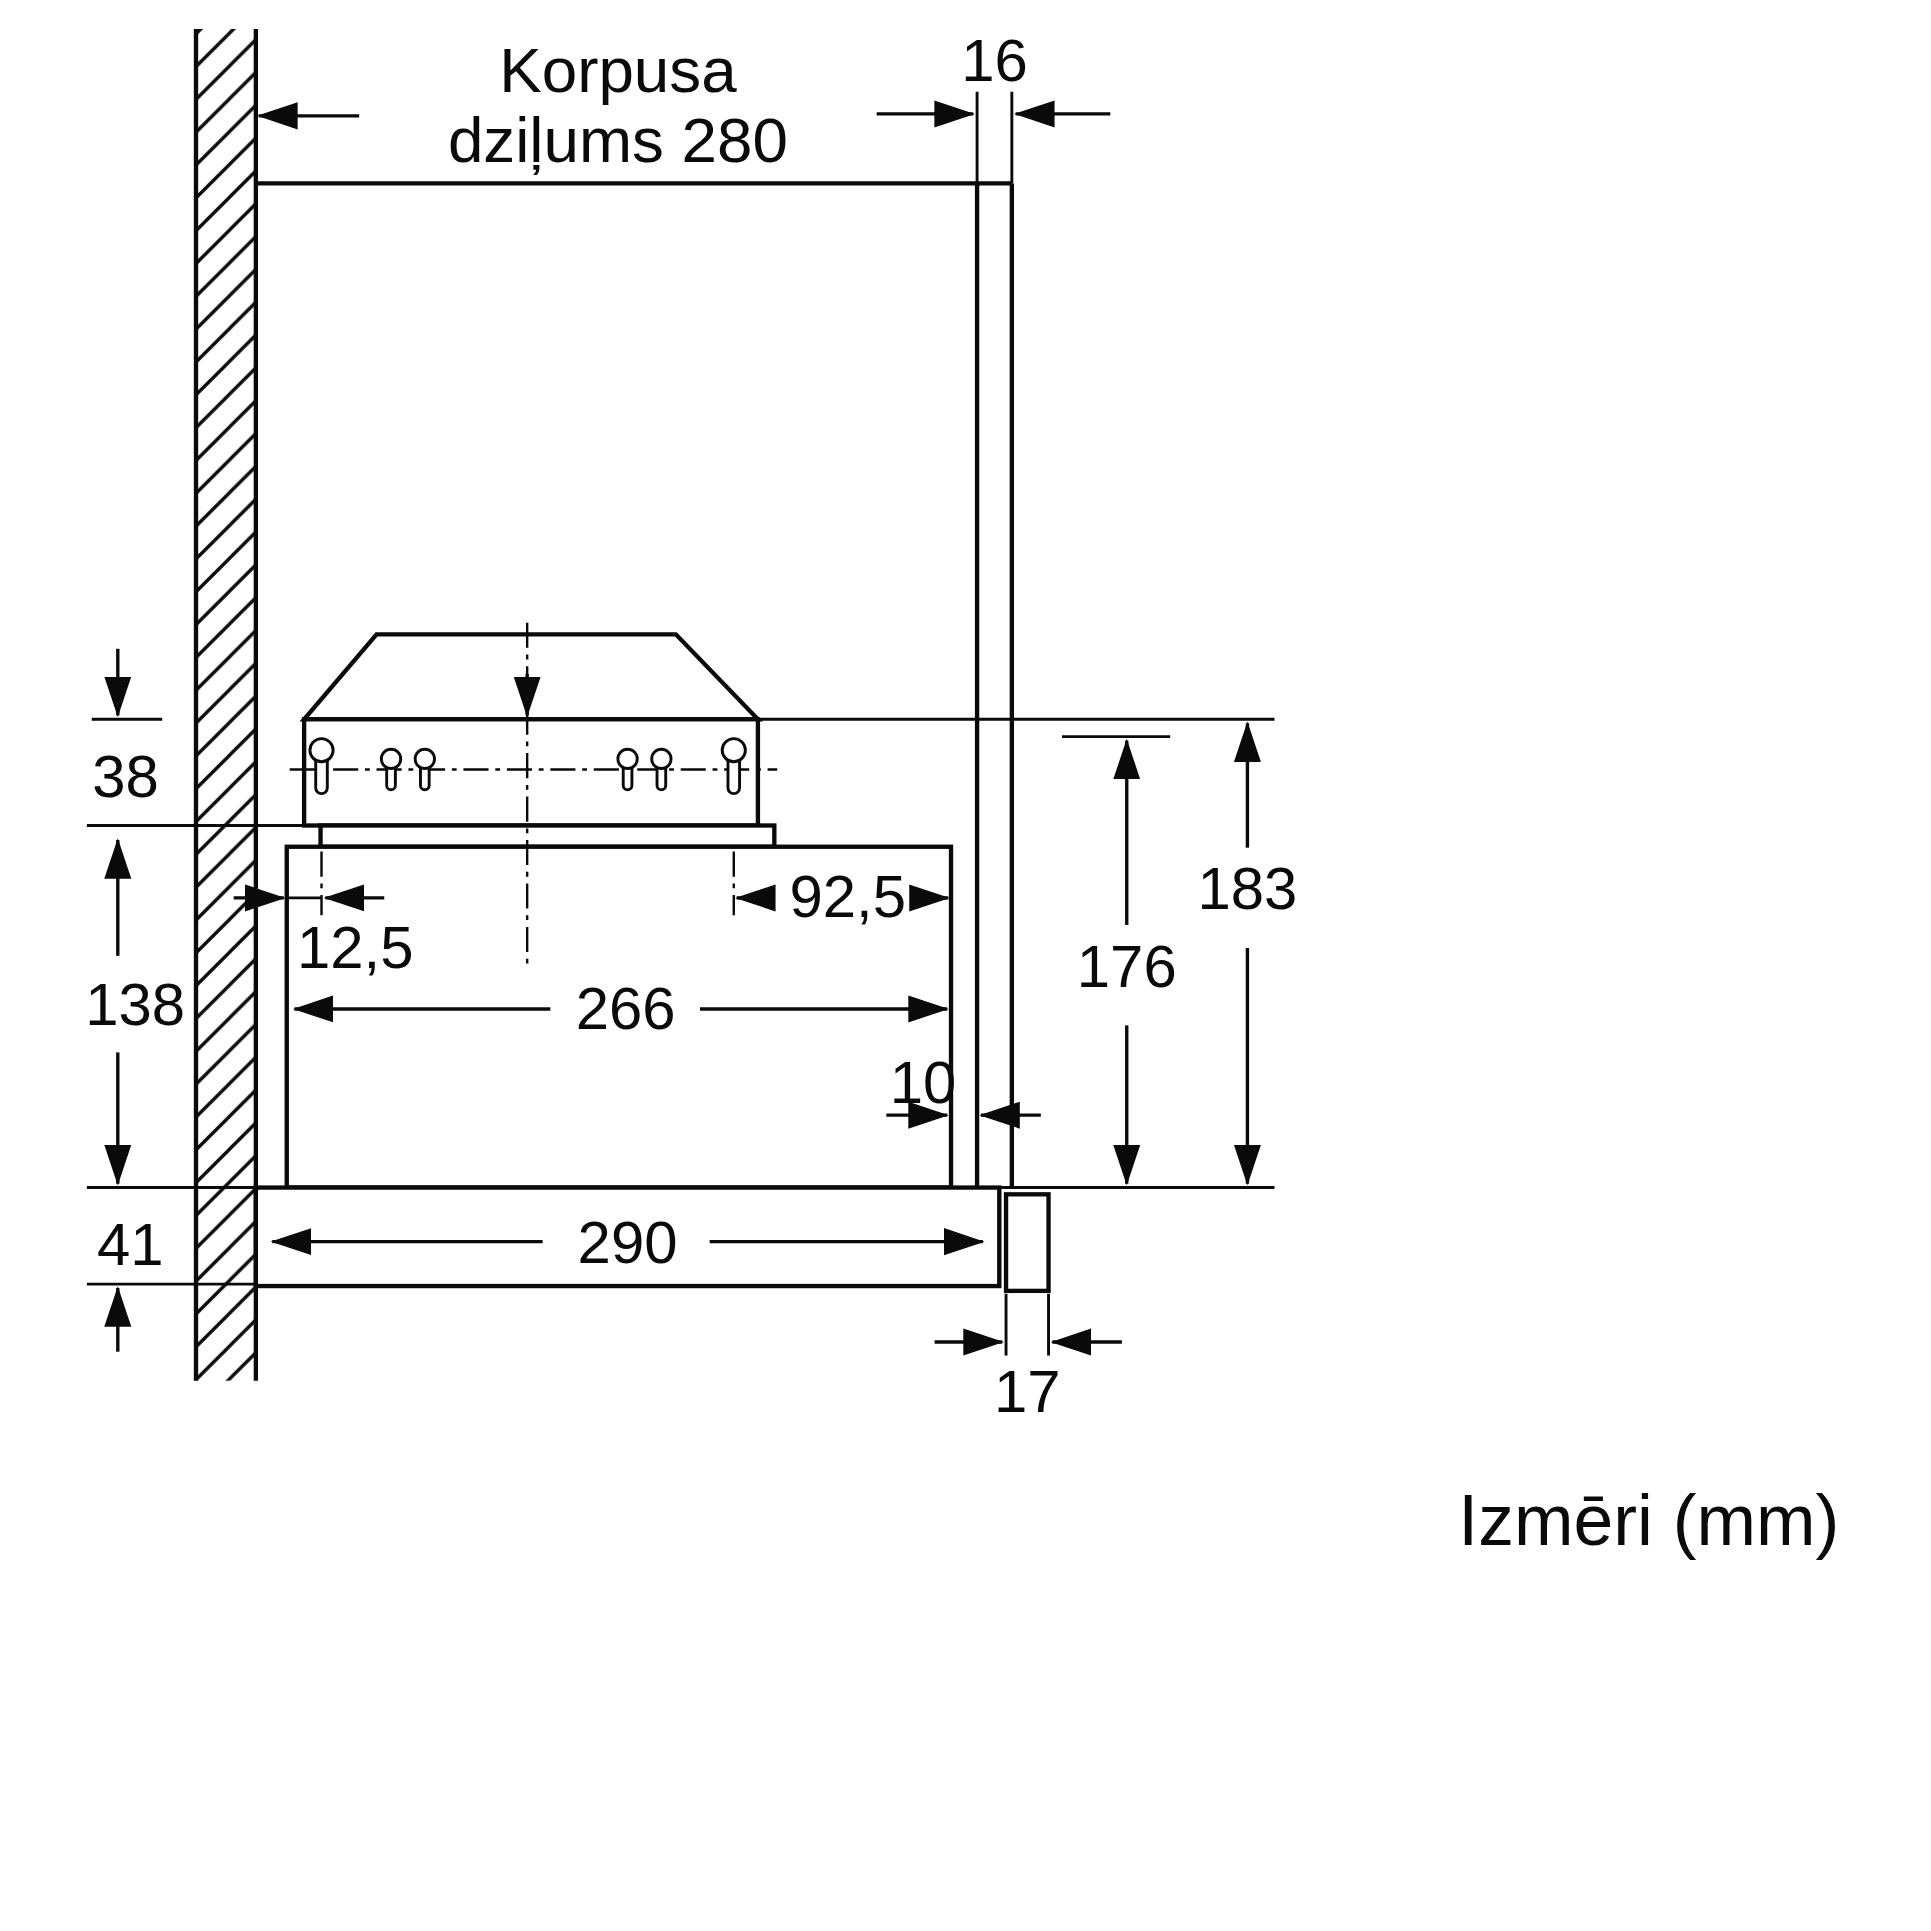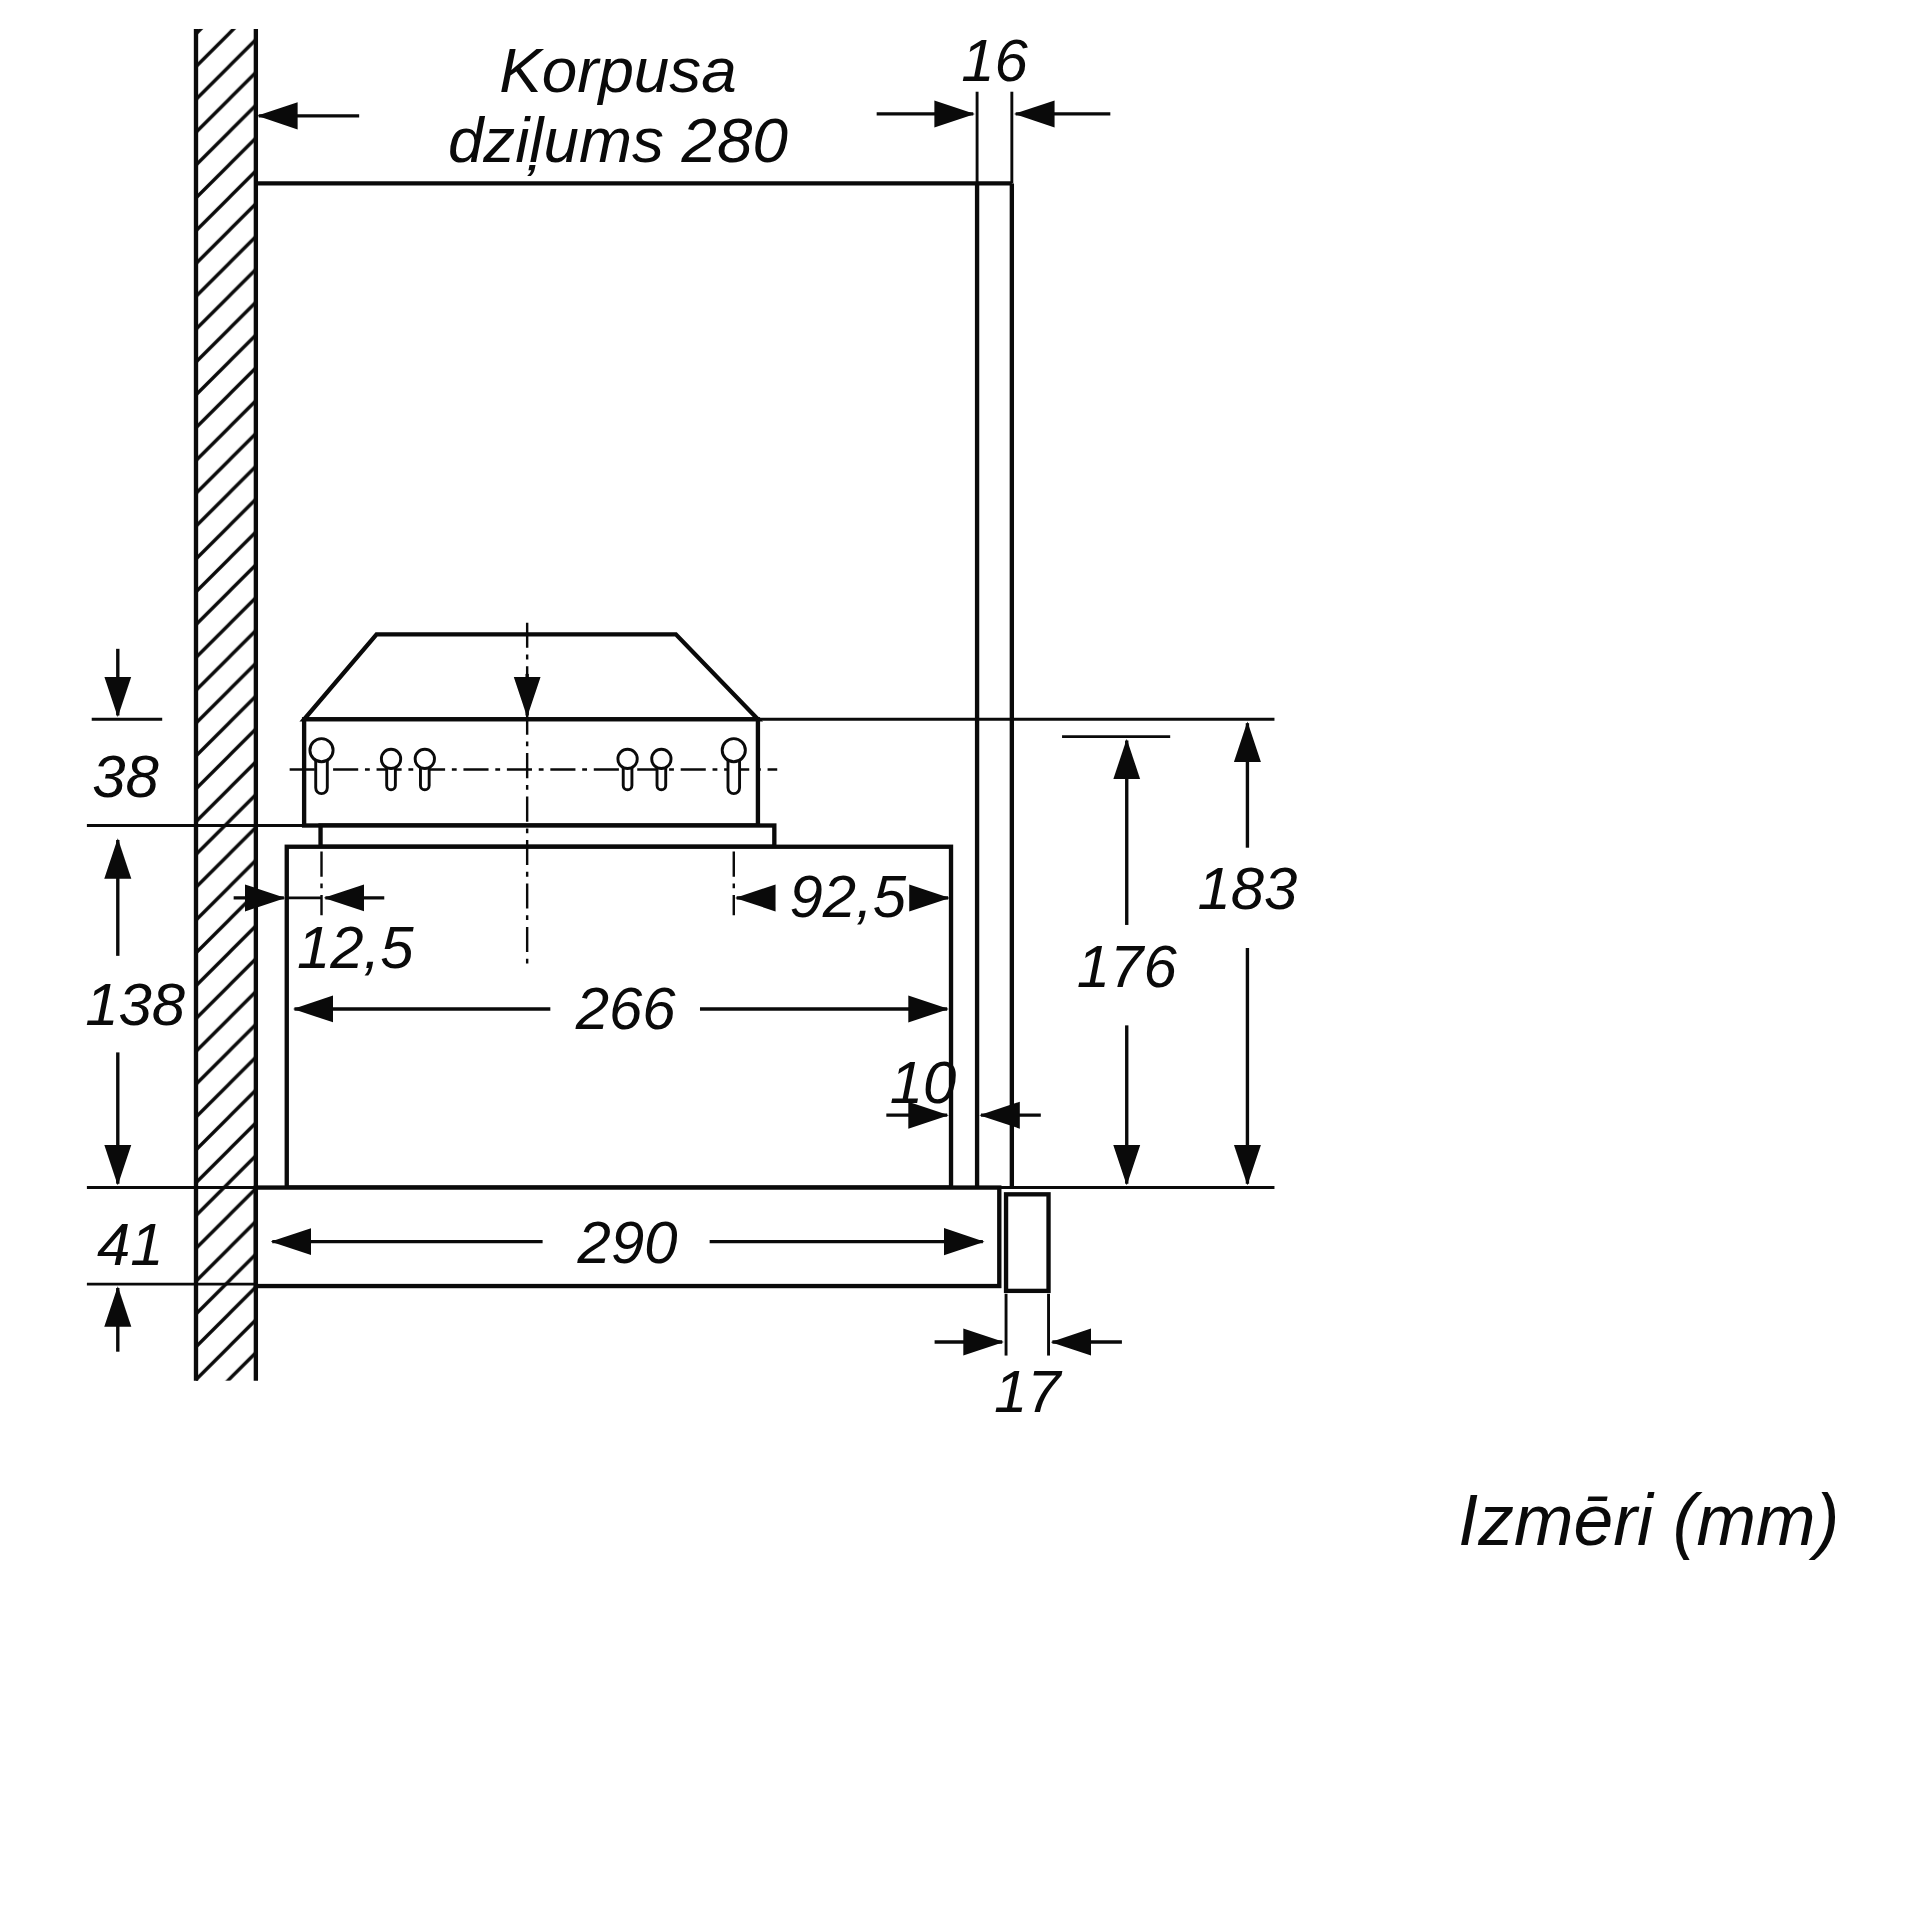"Korpusa" .stage { font-style: italic -> none }
